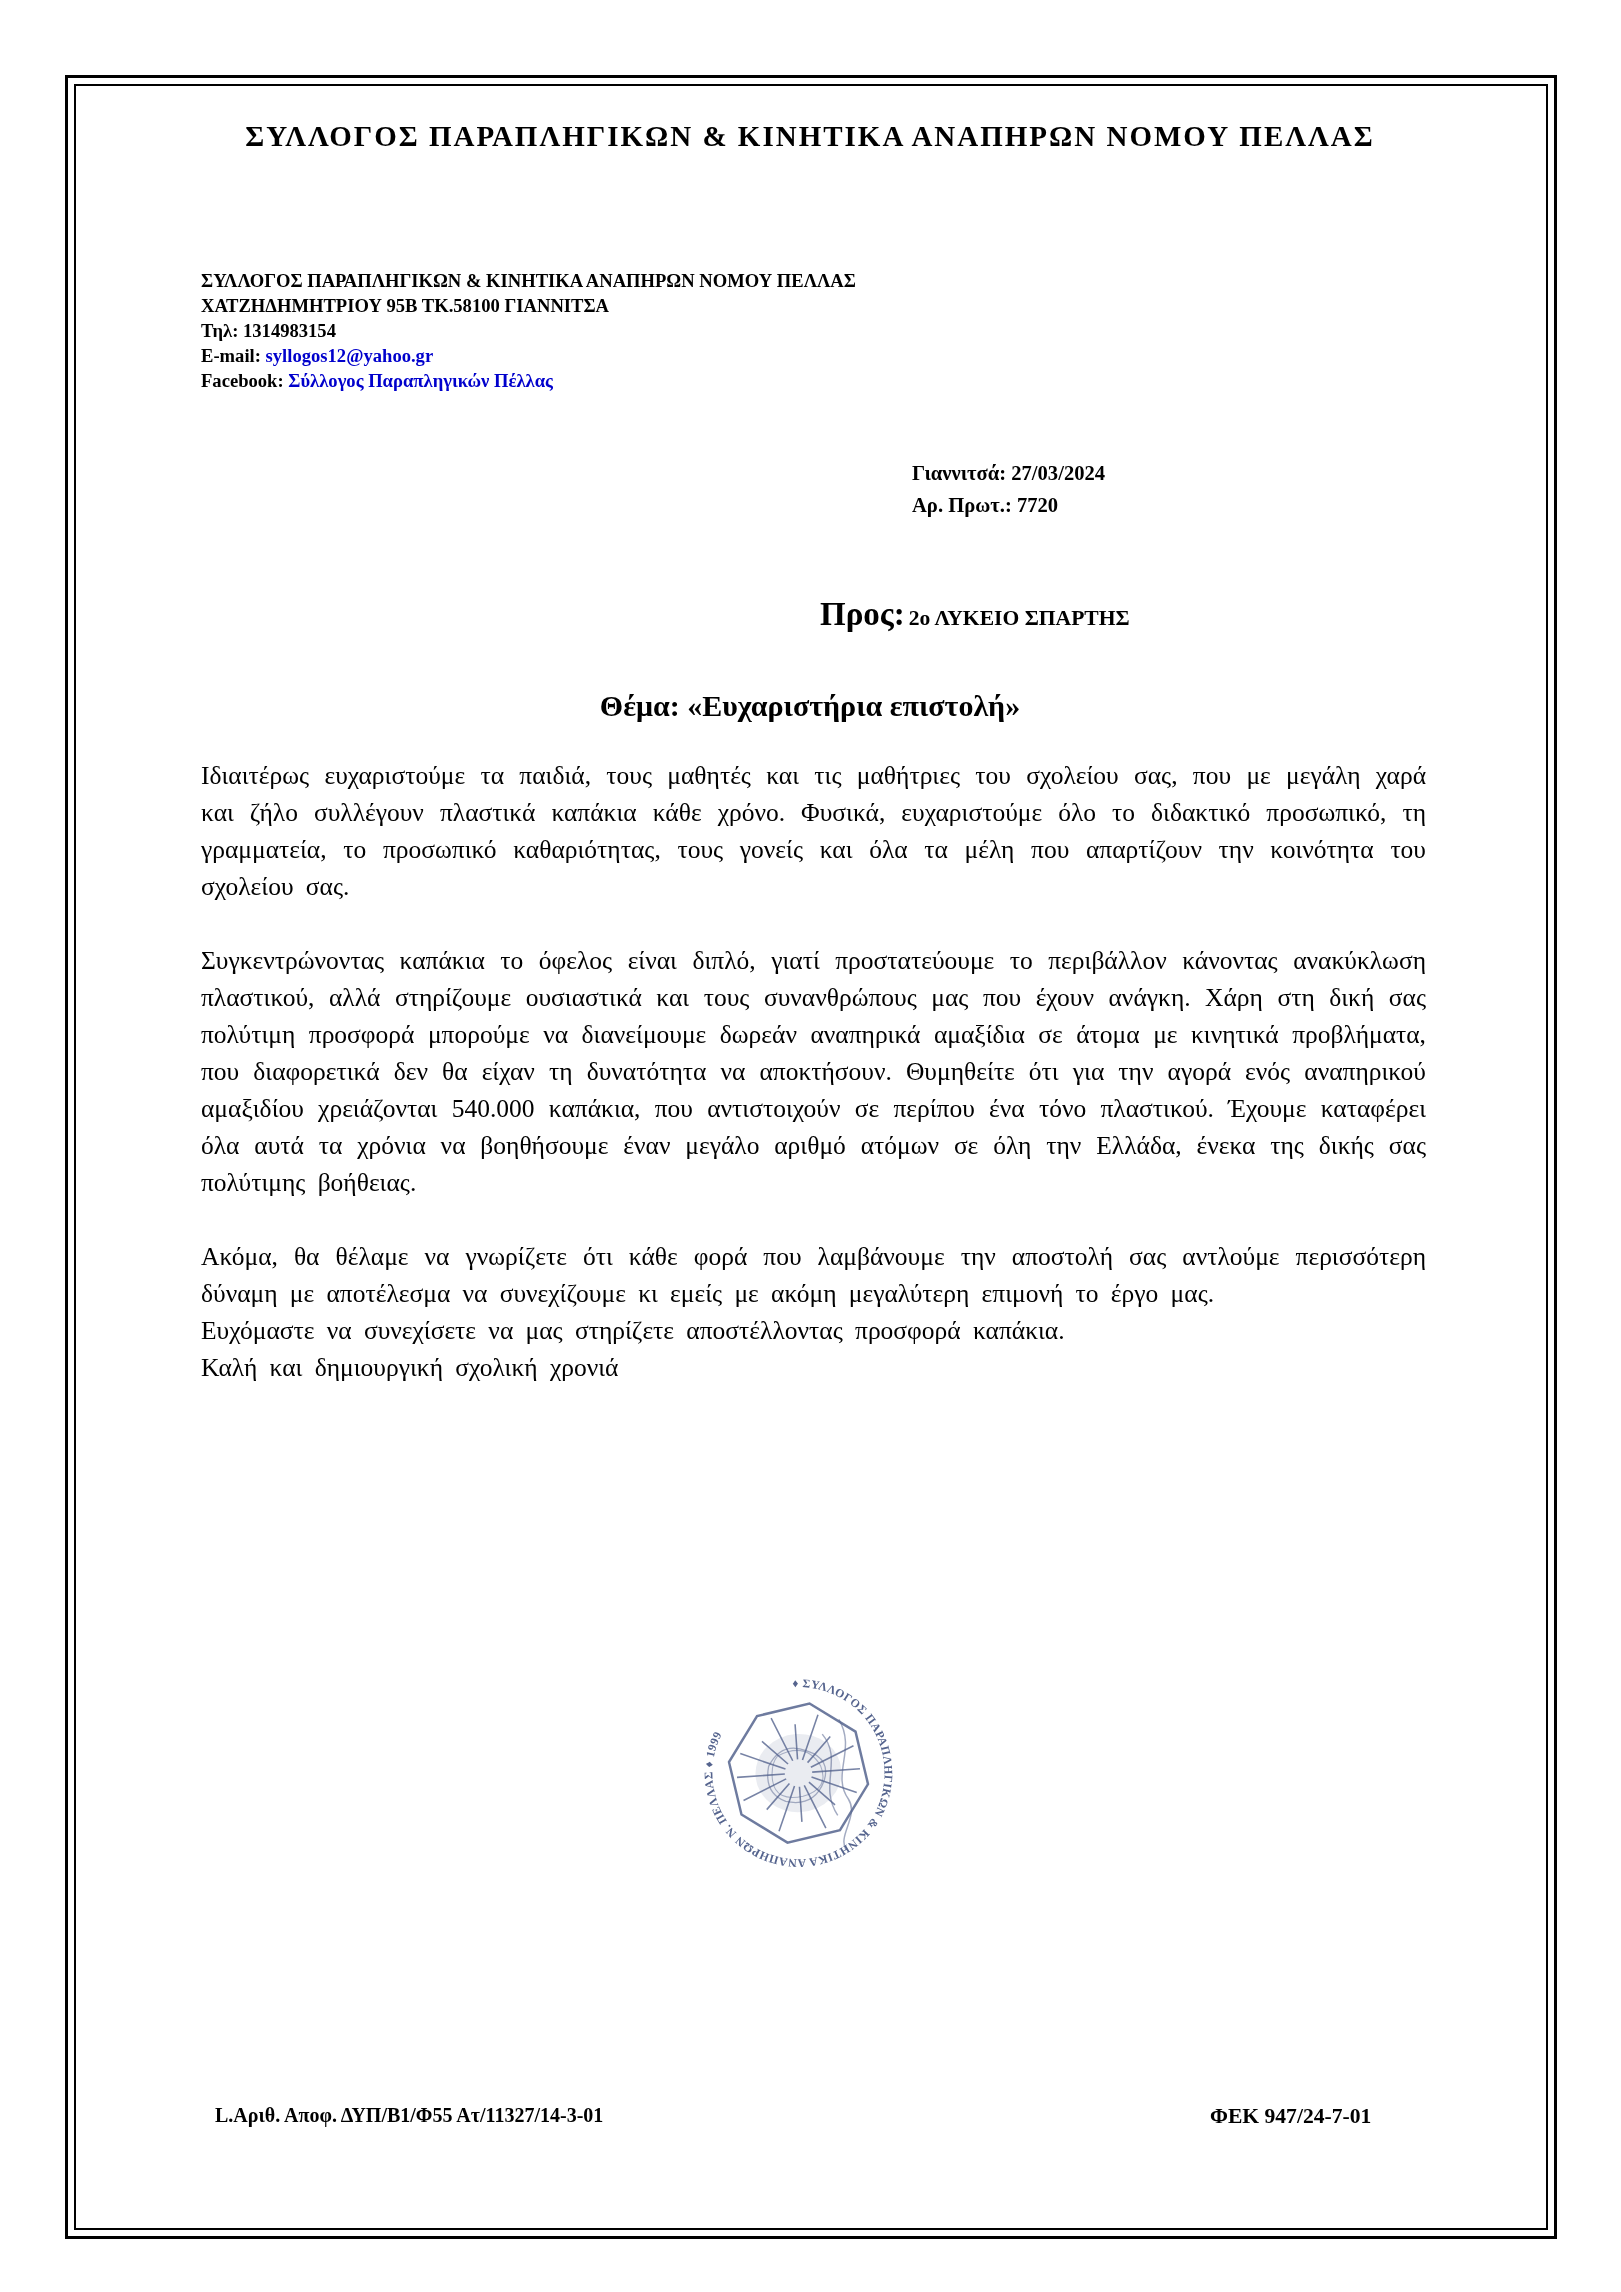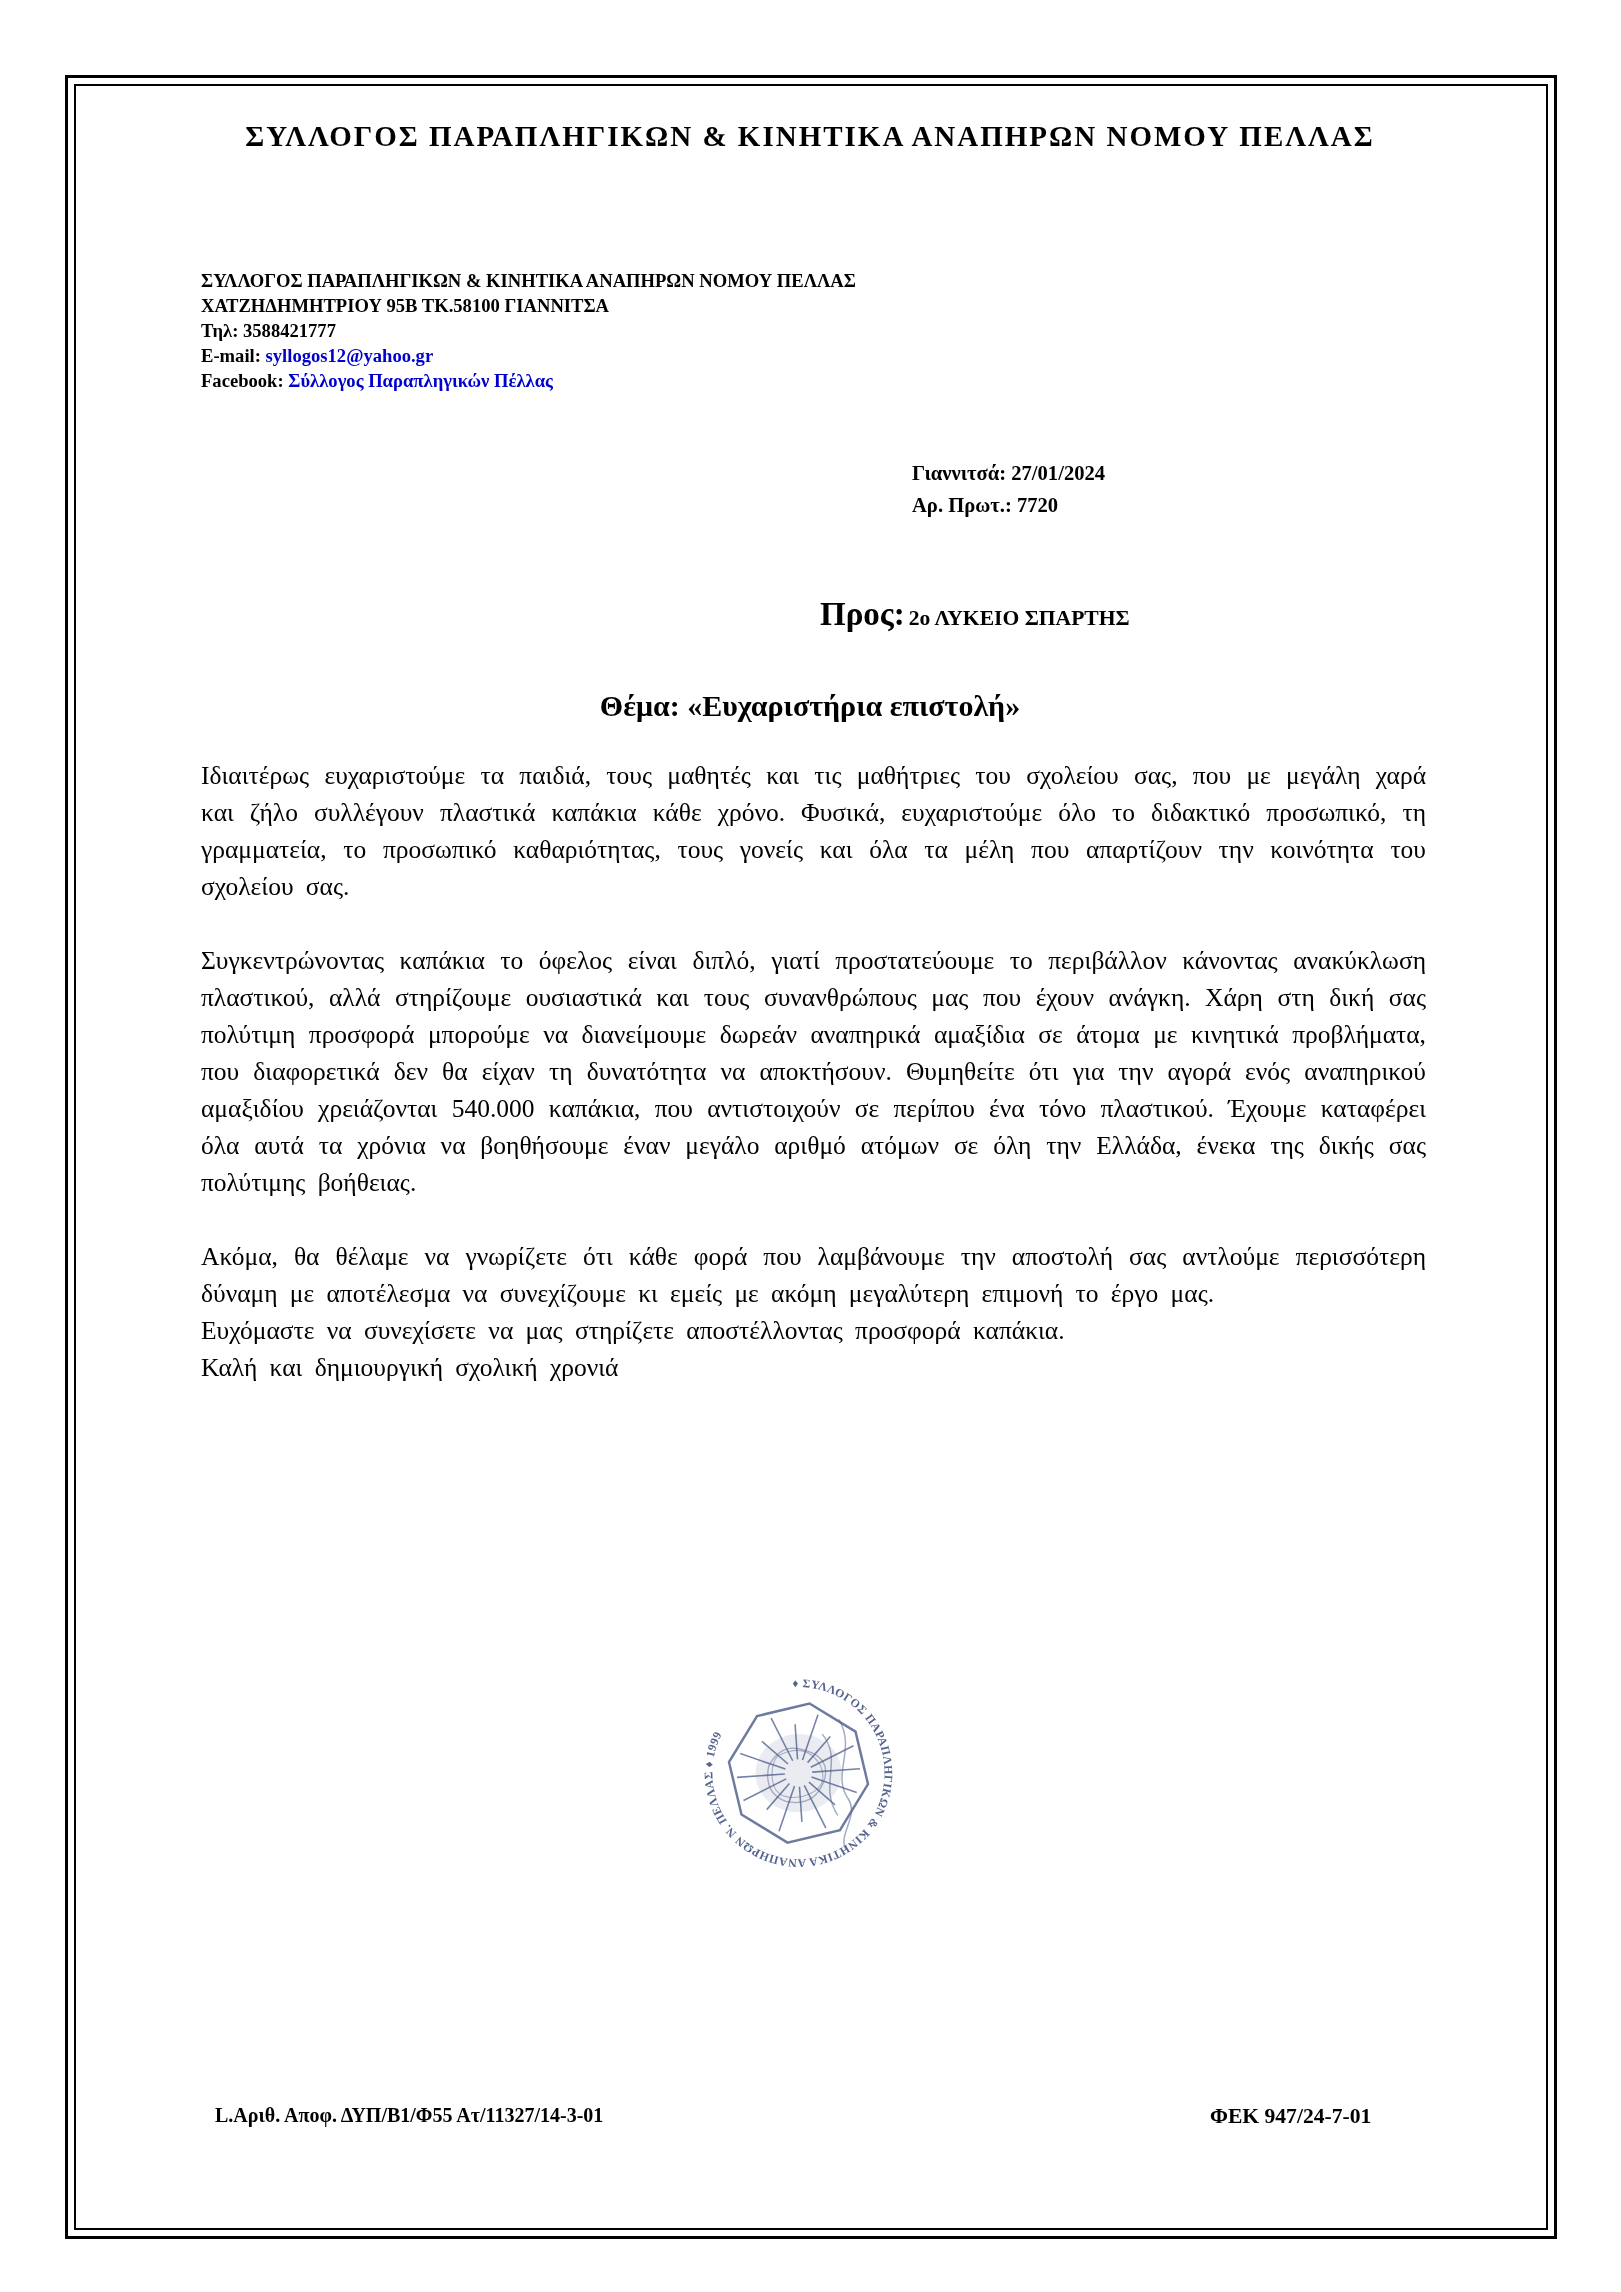"3588421777" span { text: 3588421777 -> 1314983154 }
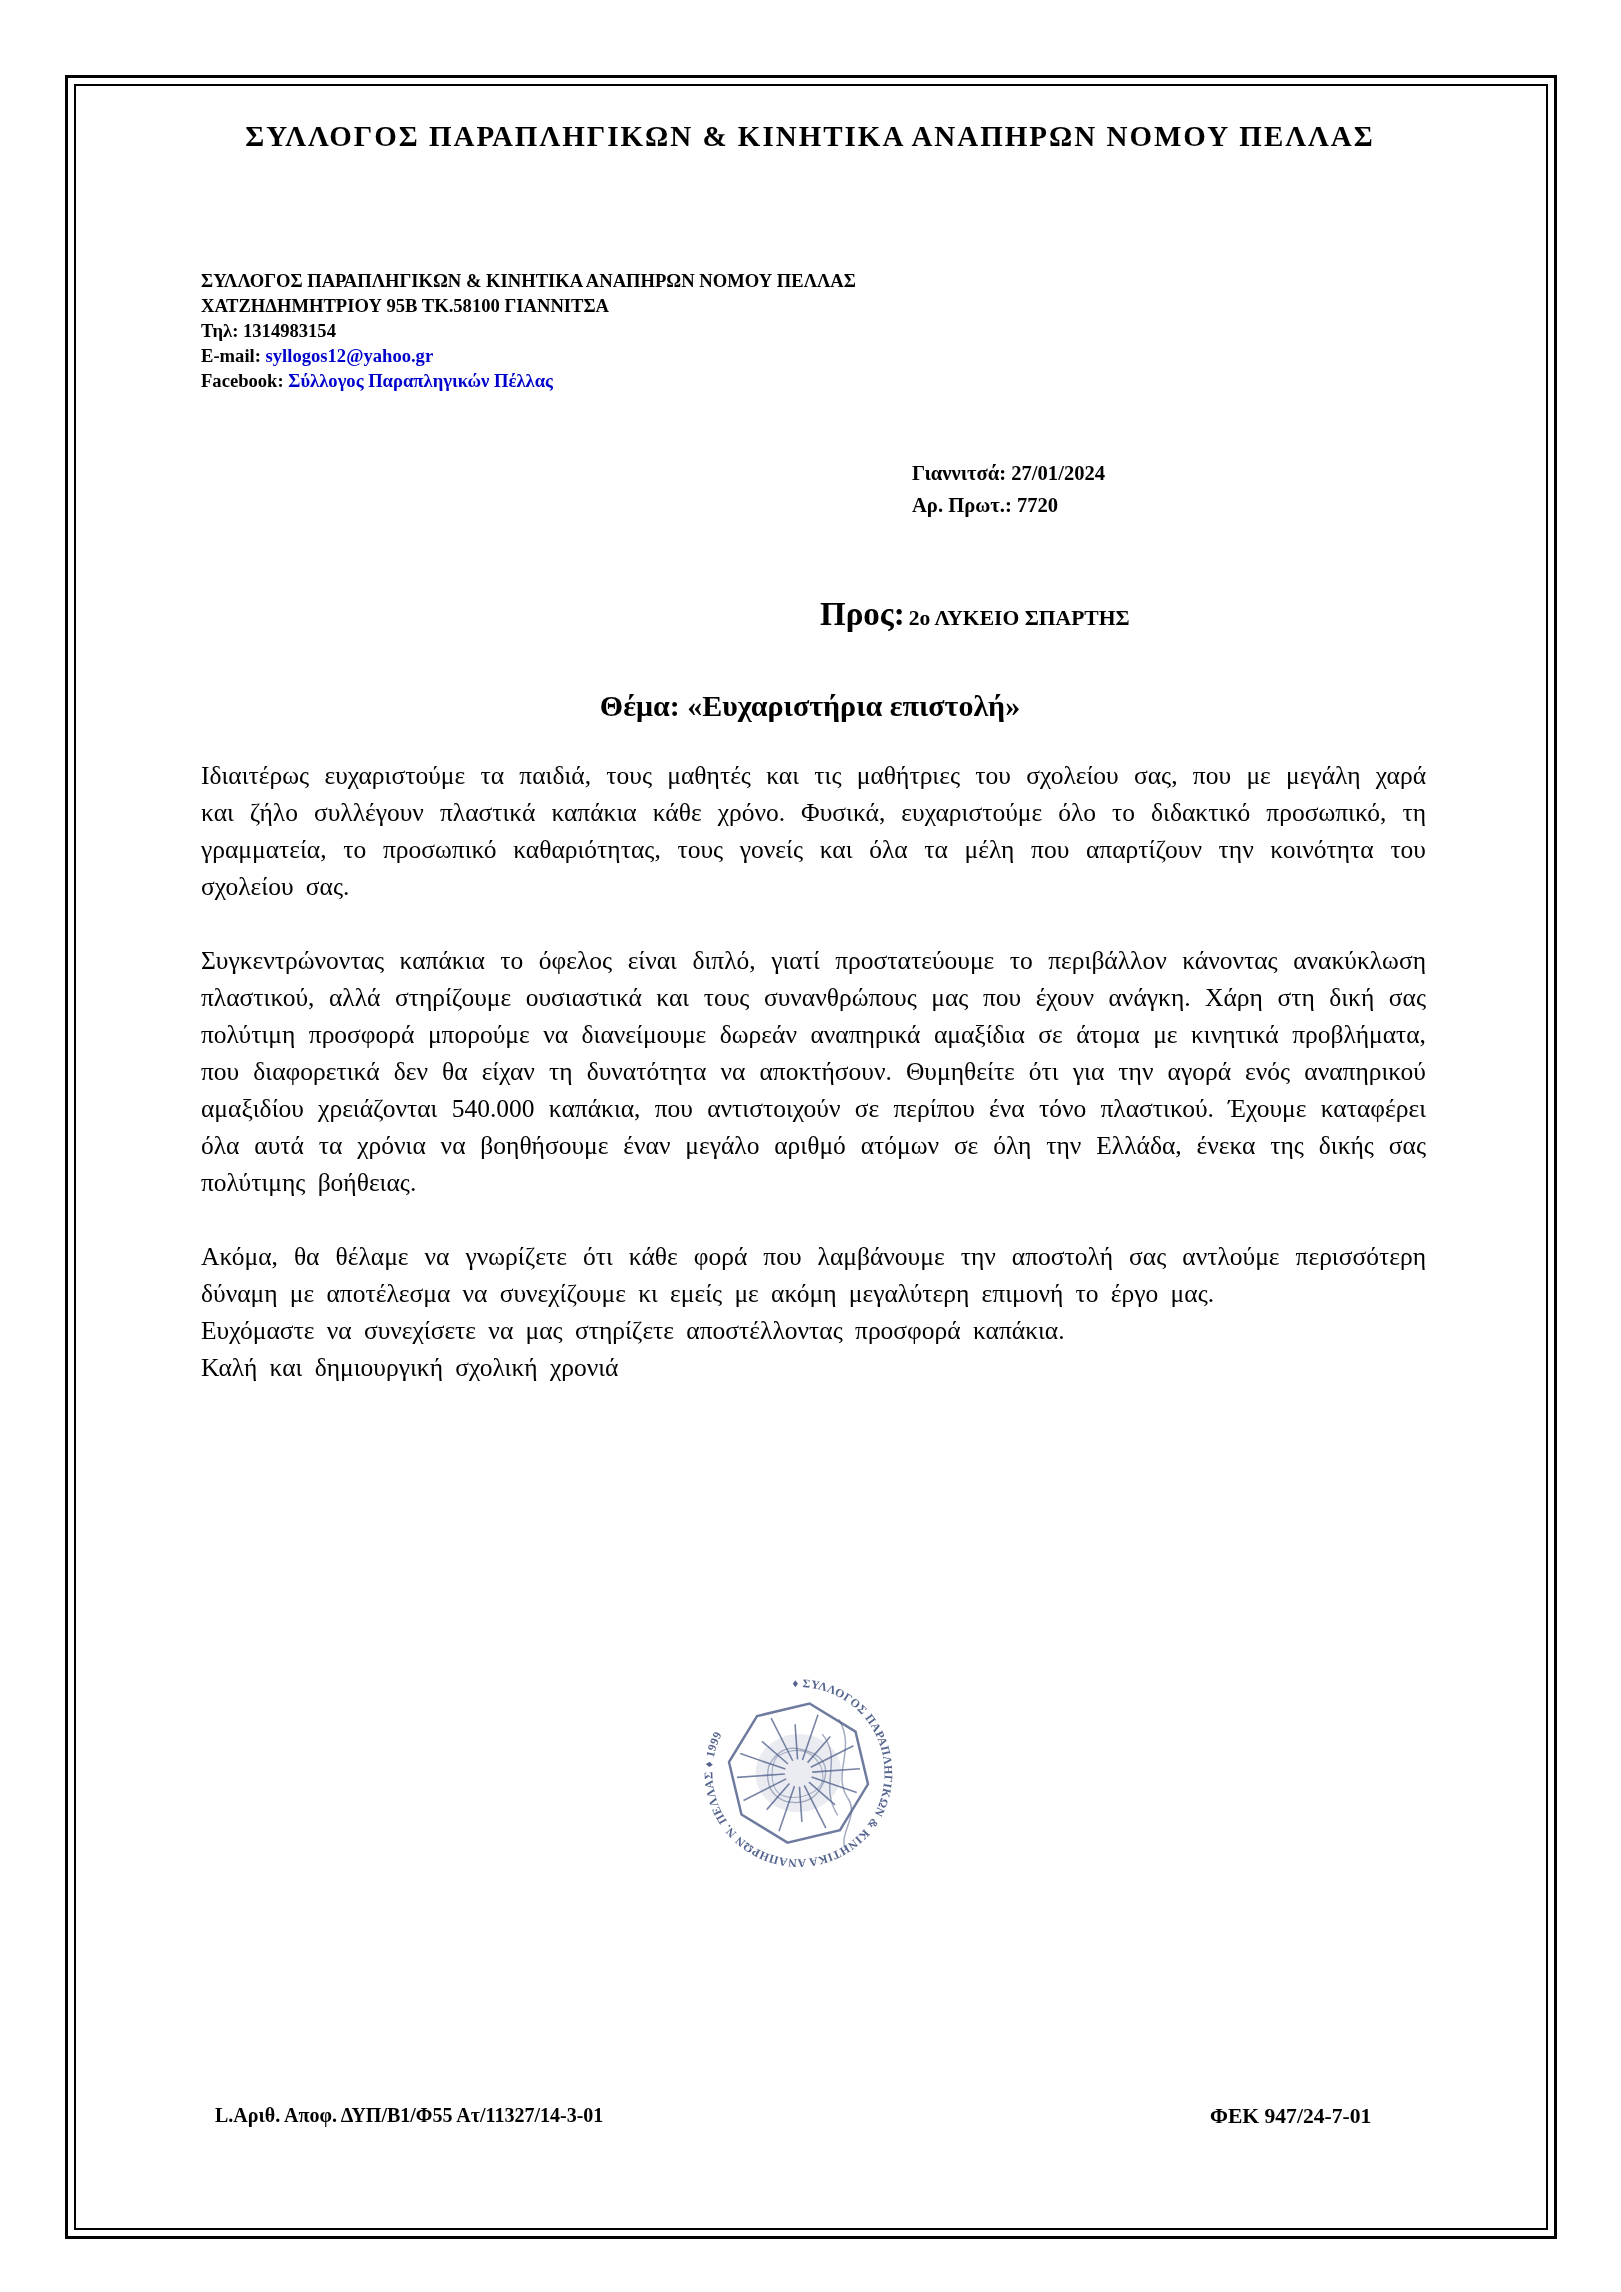"Γιαννιτσά: 27/01/2024" div { text: 27/01/2024 -> 27/03/2024 }
